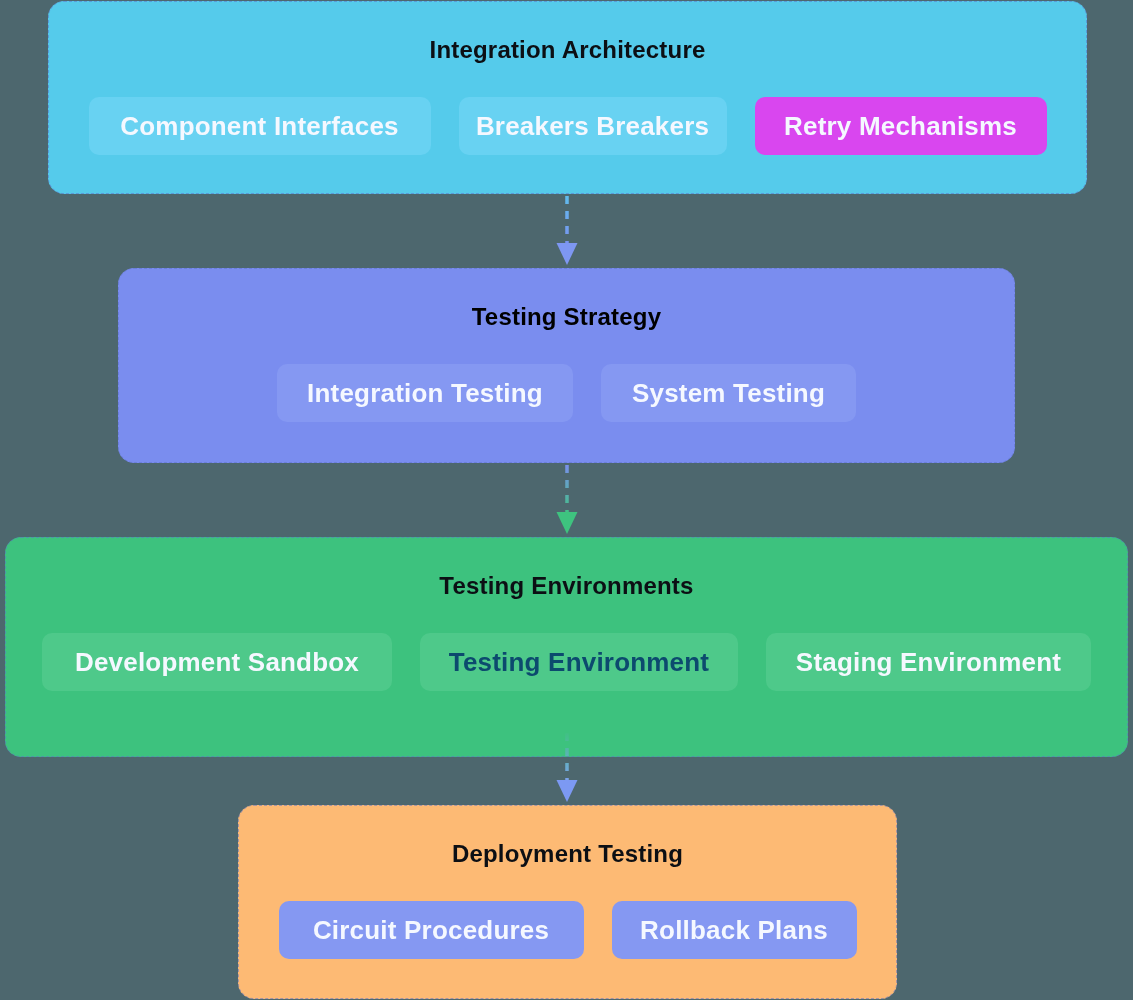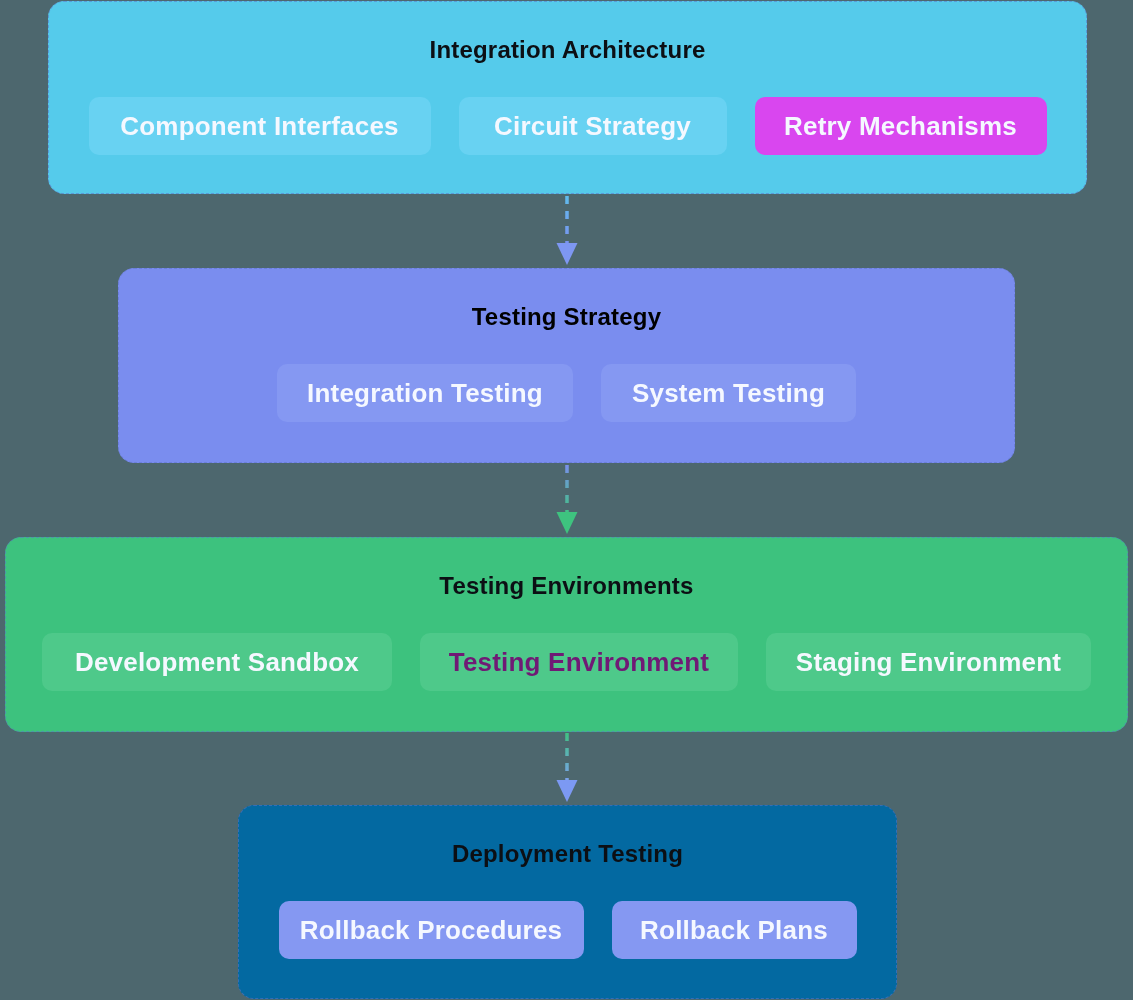"Circuit Strategy" div.chip { text: Circuit Strategy -> Breakers Breakers }
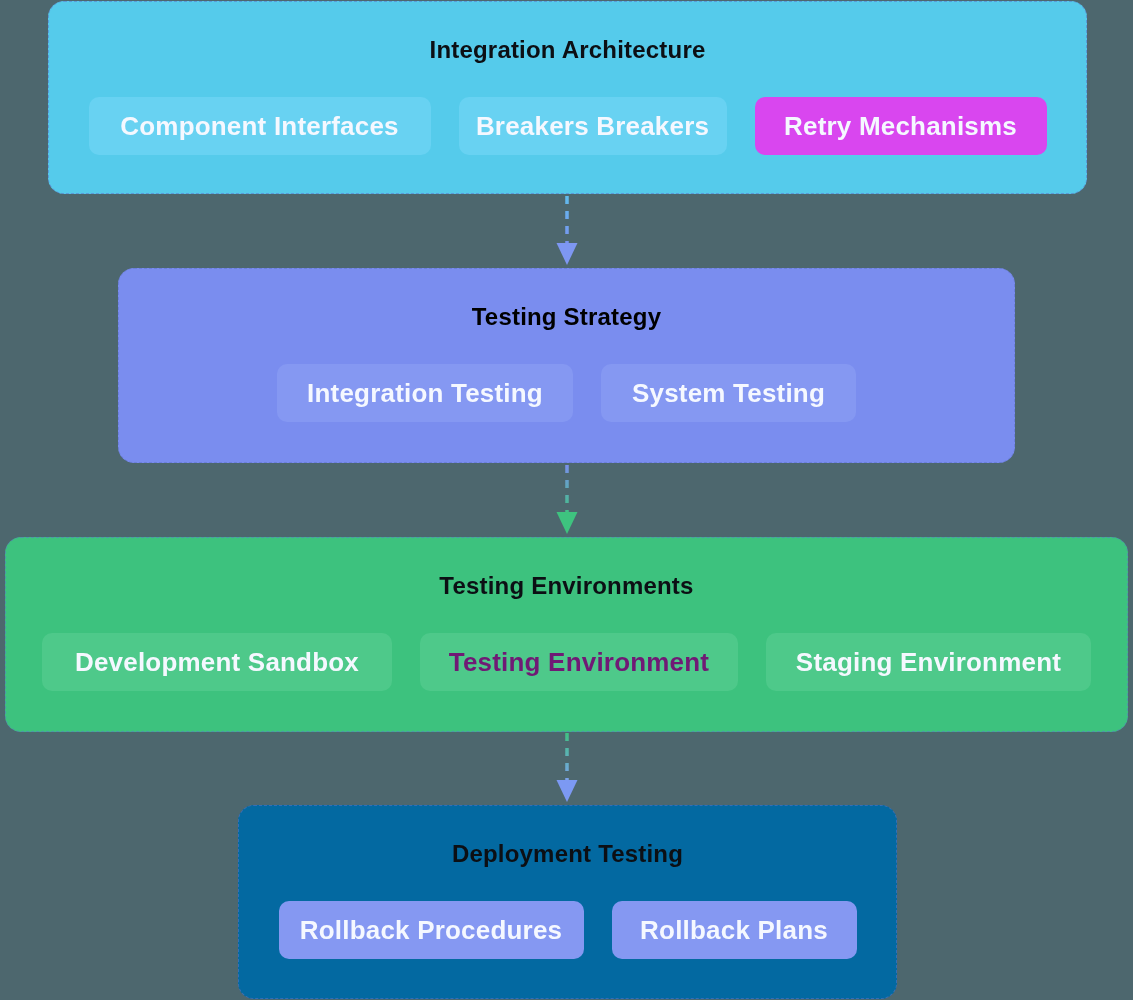"Testing Environments" section.flow-node { height: 195px -> 220px }
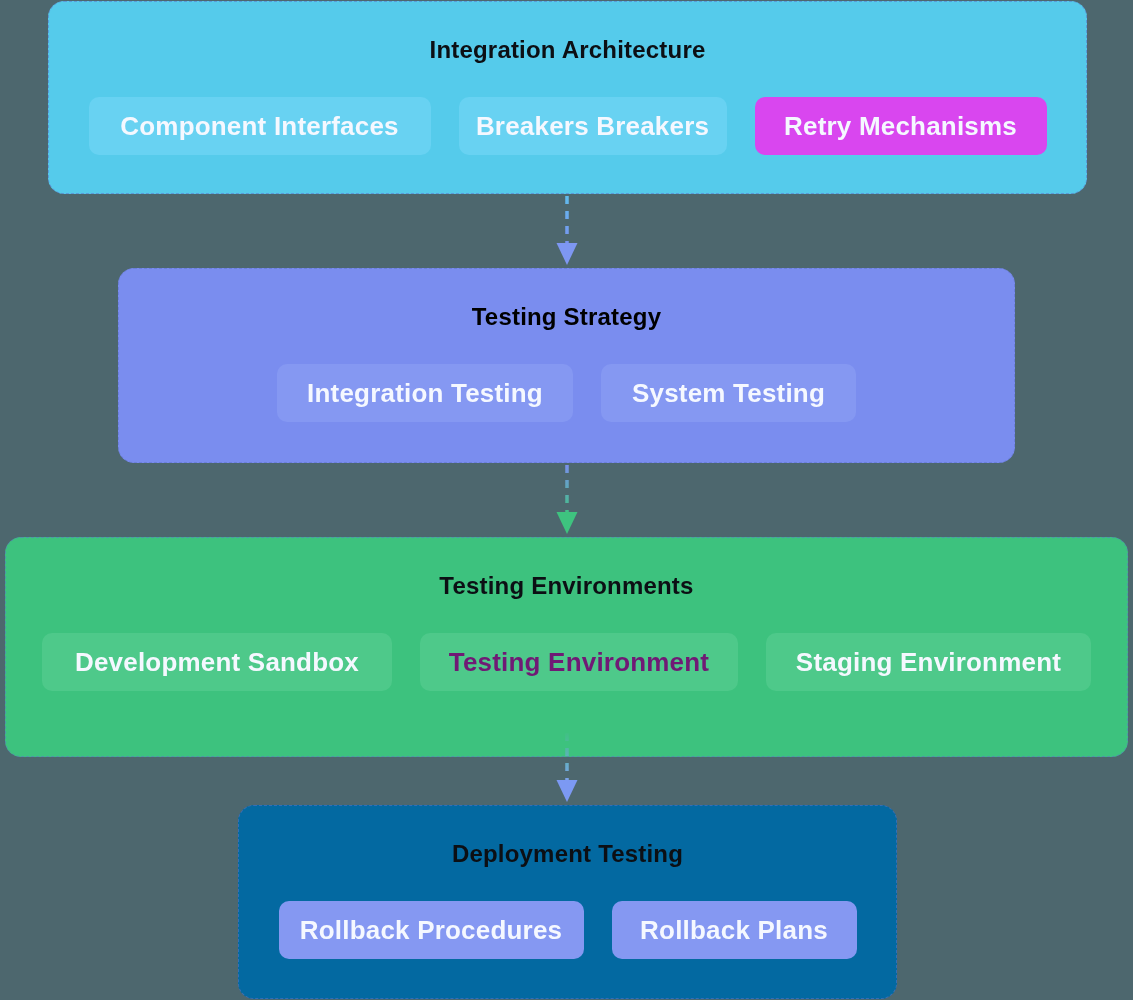"Testing Environment" div.chip { color: #701a75 -> #0c4a6e }
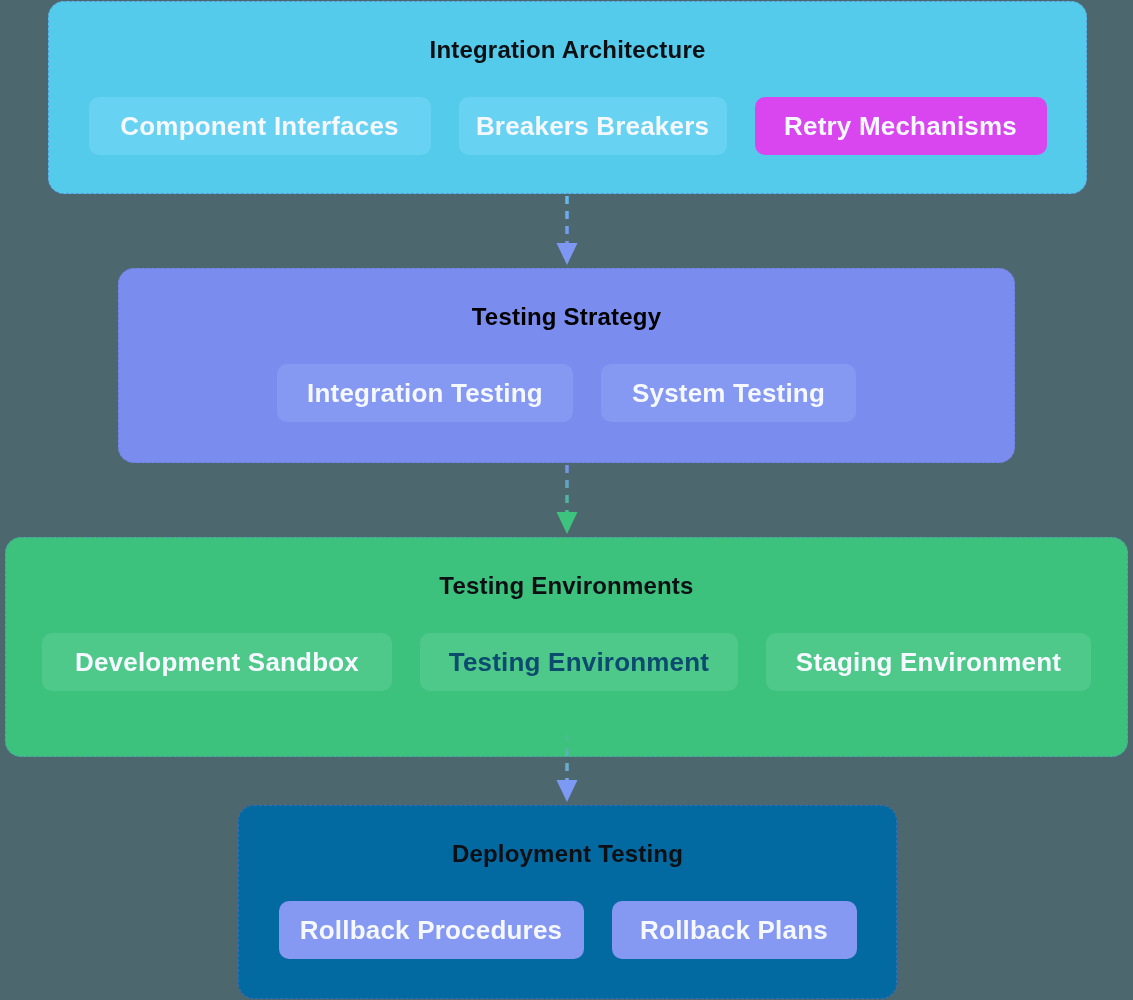"Deployment Testing" section.flow-node { background-color: #0369a1 -> #fdba74 }
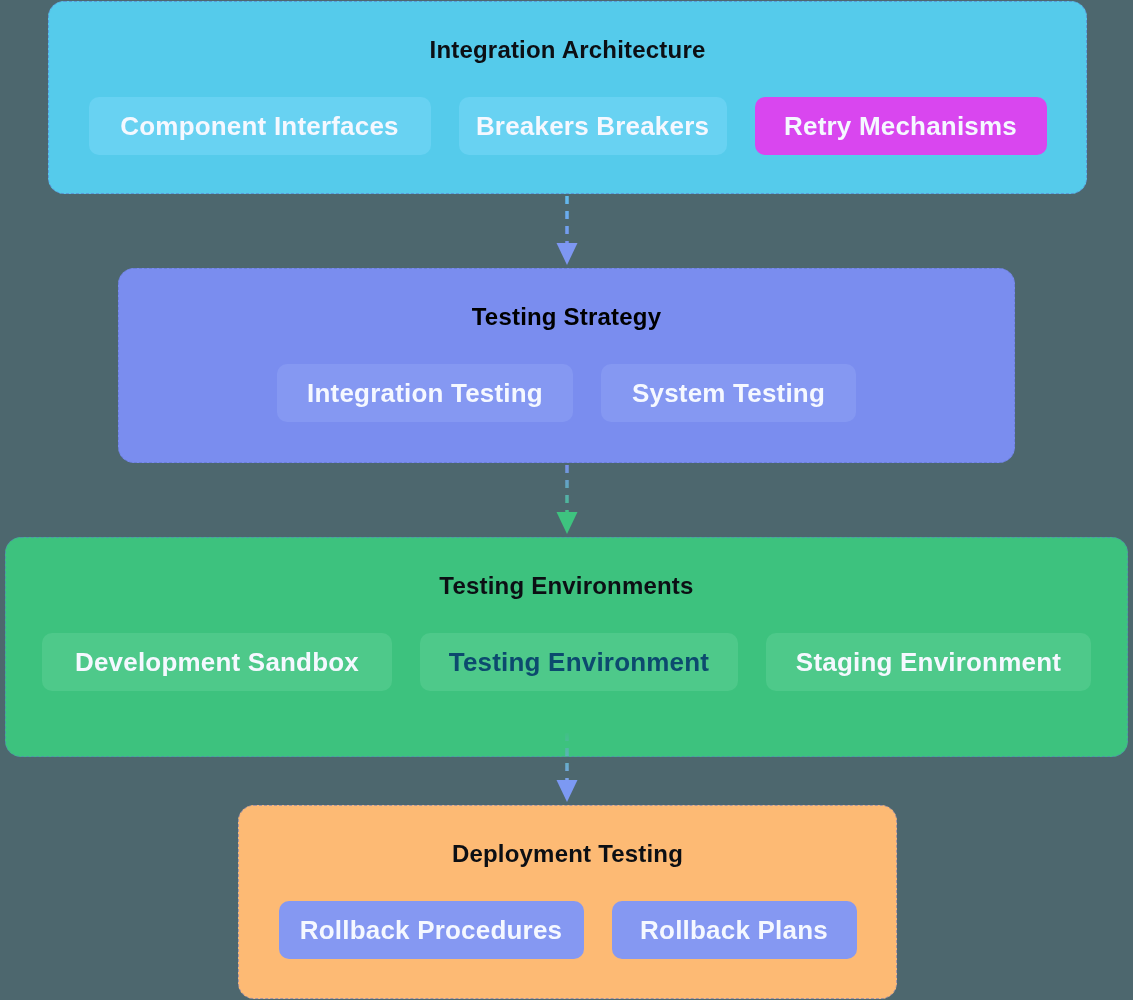"Rollback Procedures" div.chip { text: Rollback -> Circuit }
